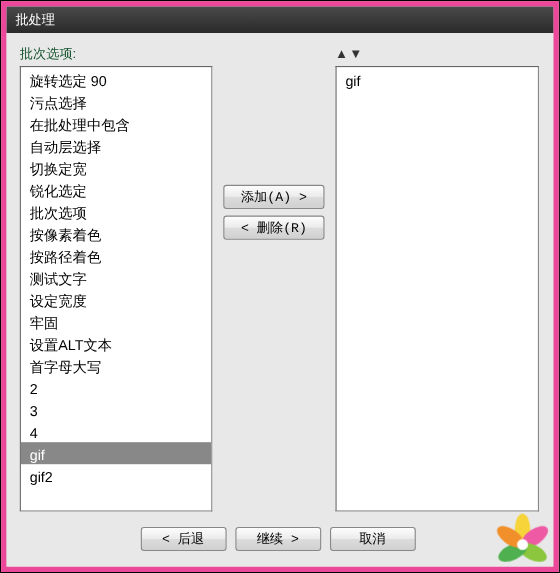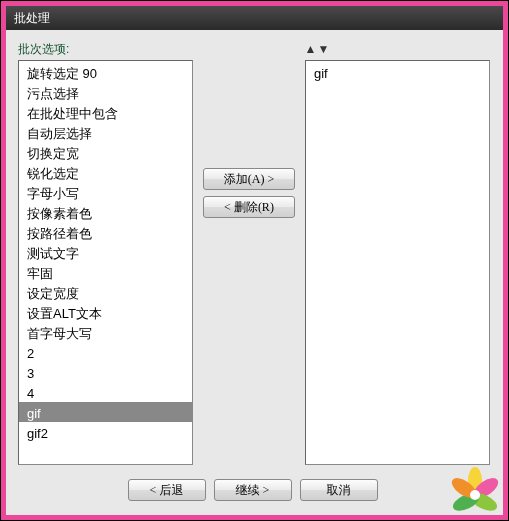"添加(A) >" .btn { font-family: Liberation Serif, serif -> Liberation Mono, monospace }
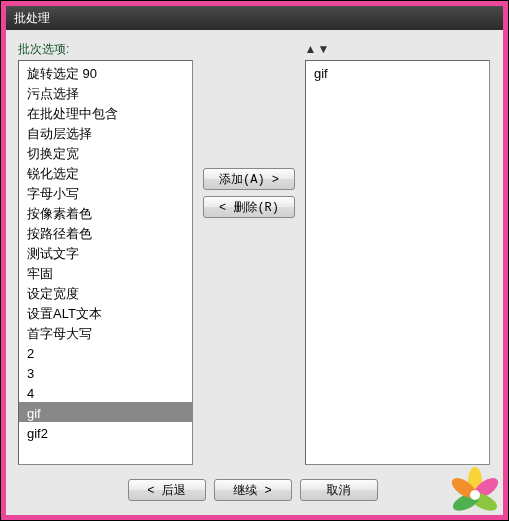"字母小写" div.list-item { text: 字母小写 -> 批次选项 }
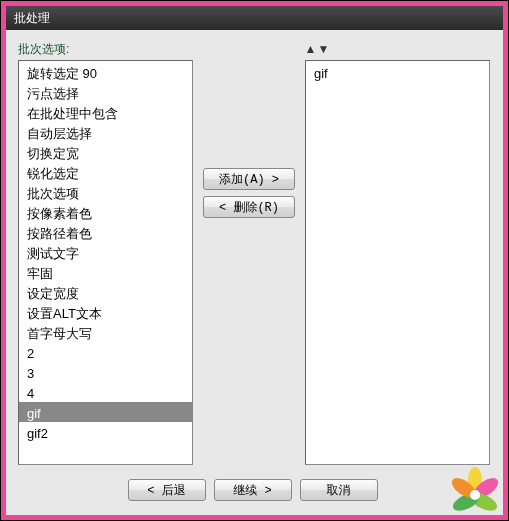"牢固" div.list-item { order: before "设定宽度" -> after "设定宽度" }
